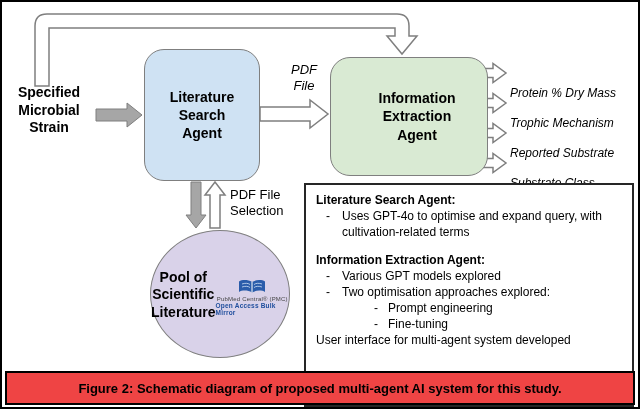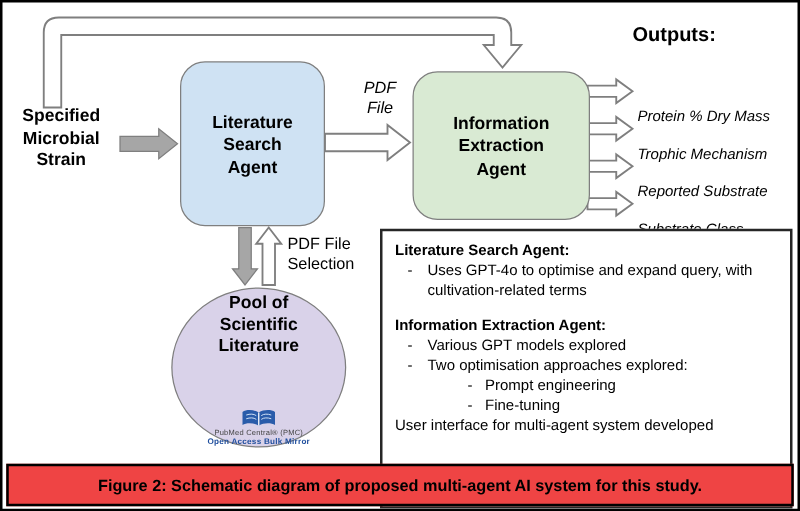"Outputs:" div.outputs-title { html: <div>Outputs:</div> -> none }
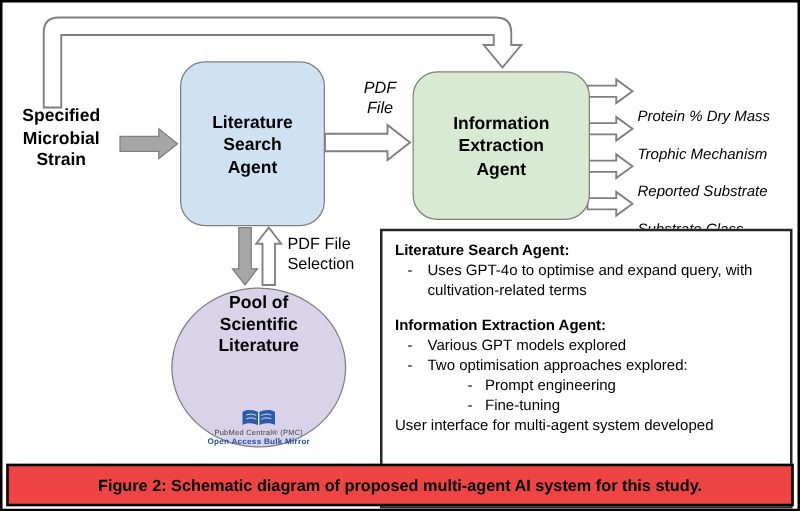"Information" .box-green { padding-left: none -> 16px }
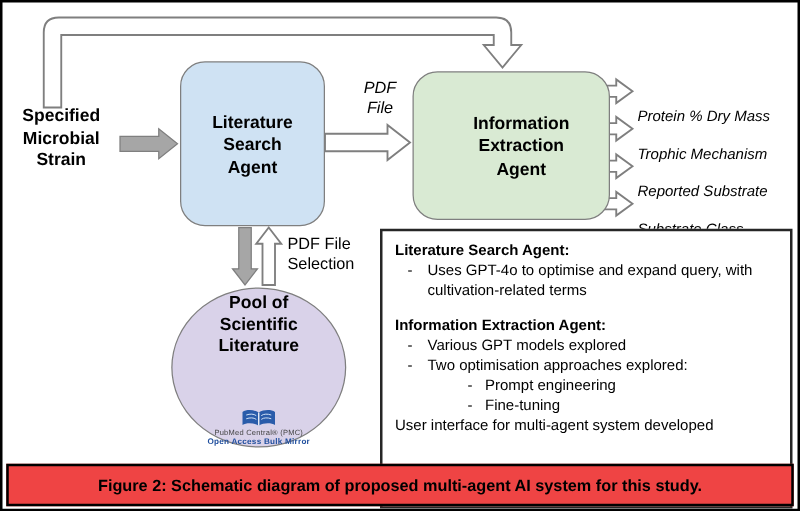"Pool of" .pool { flex-direction: column -> row; justify-content: space-between -> flex-start; left: 135px -> 148px }
